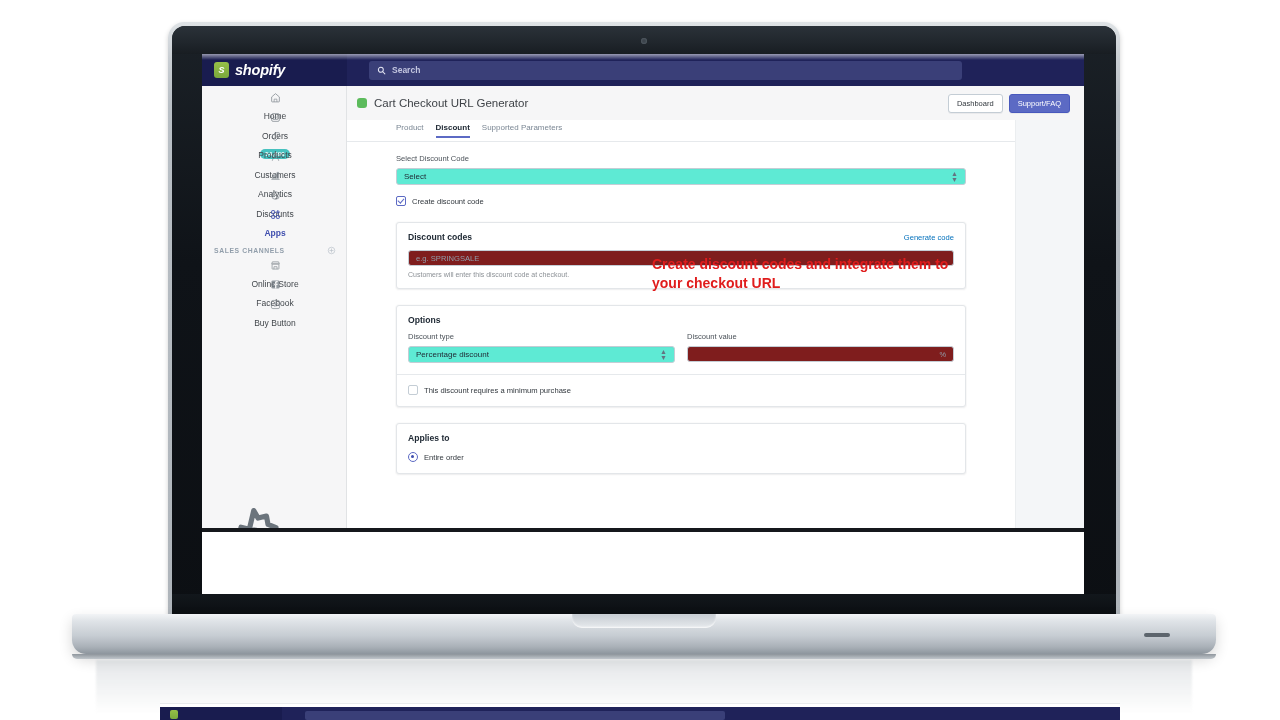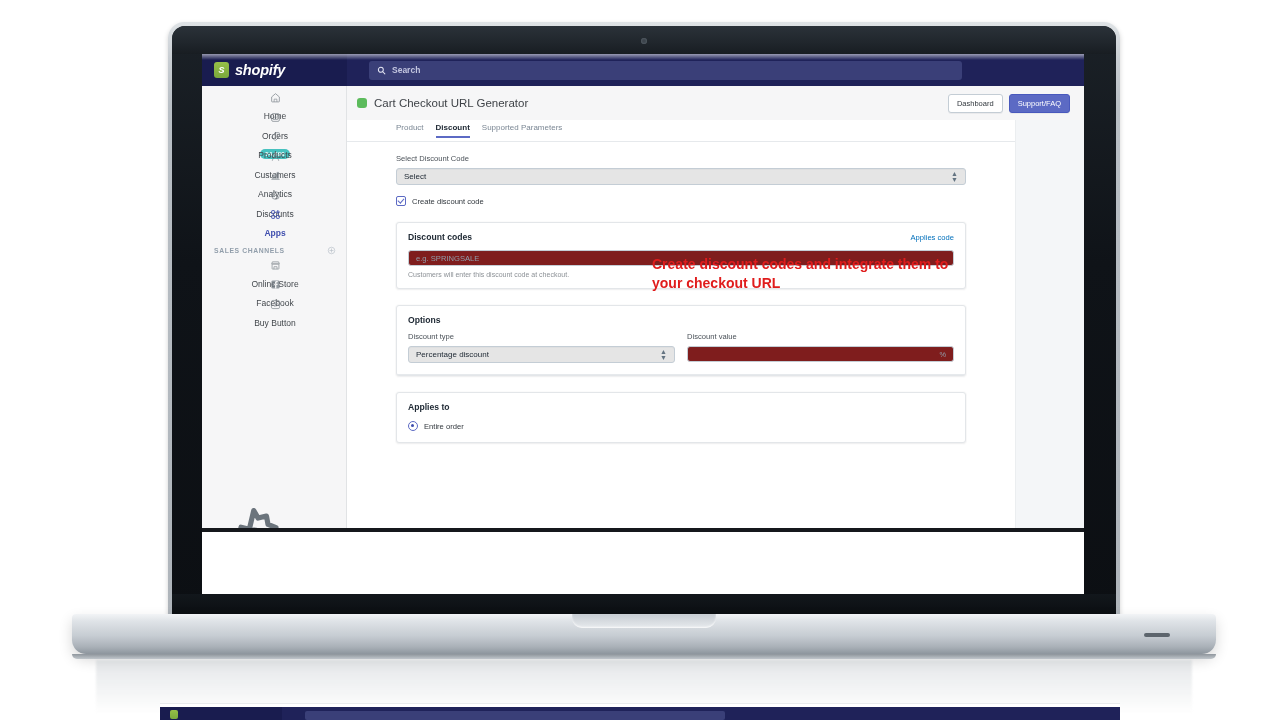"Select" .select { background: #e5e5e5 -> #5eead4 }
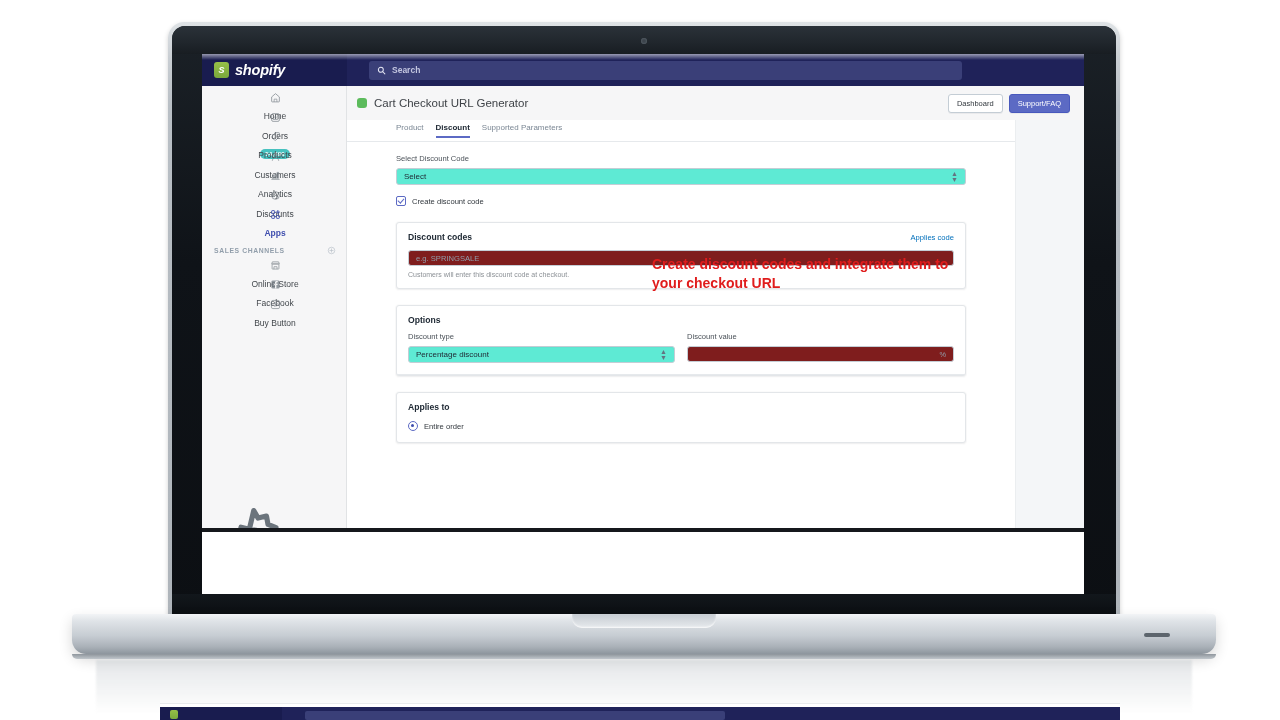"Applies code" div.link { text: Applies -> Generate }
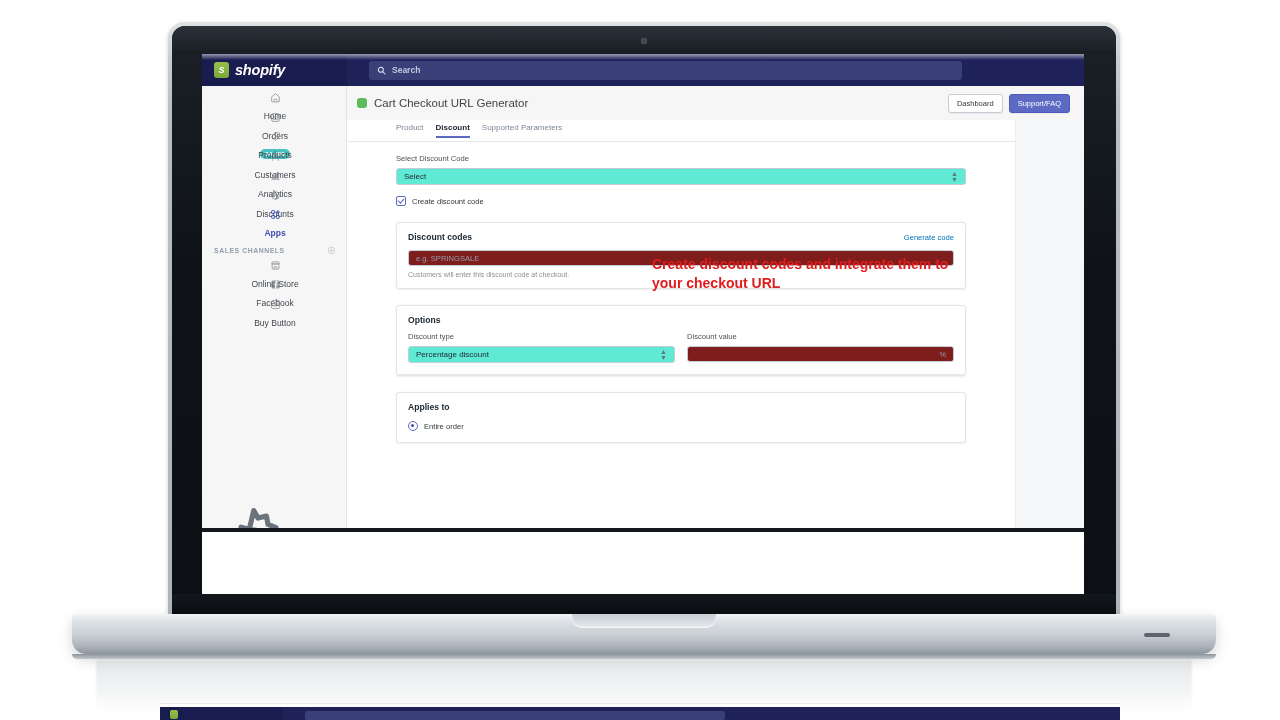"This discount requires a minimum" div.radio-row { html: none -> <div> <span></span> <span>This discount requires a minimum purchase</span> </div> }
